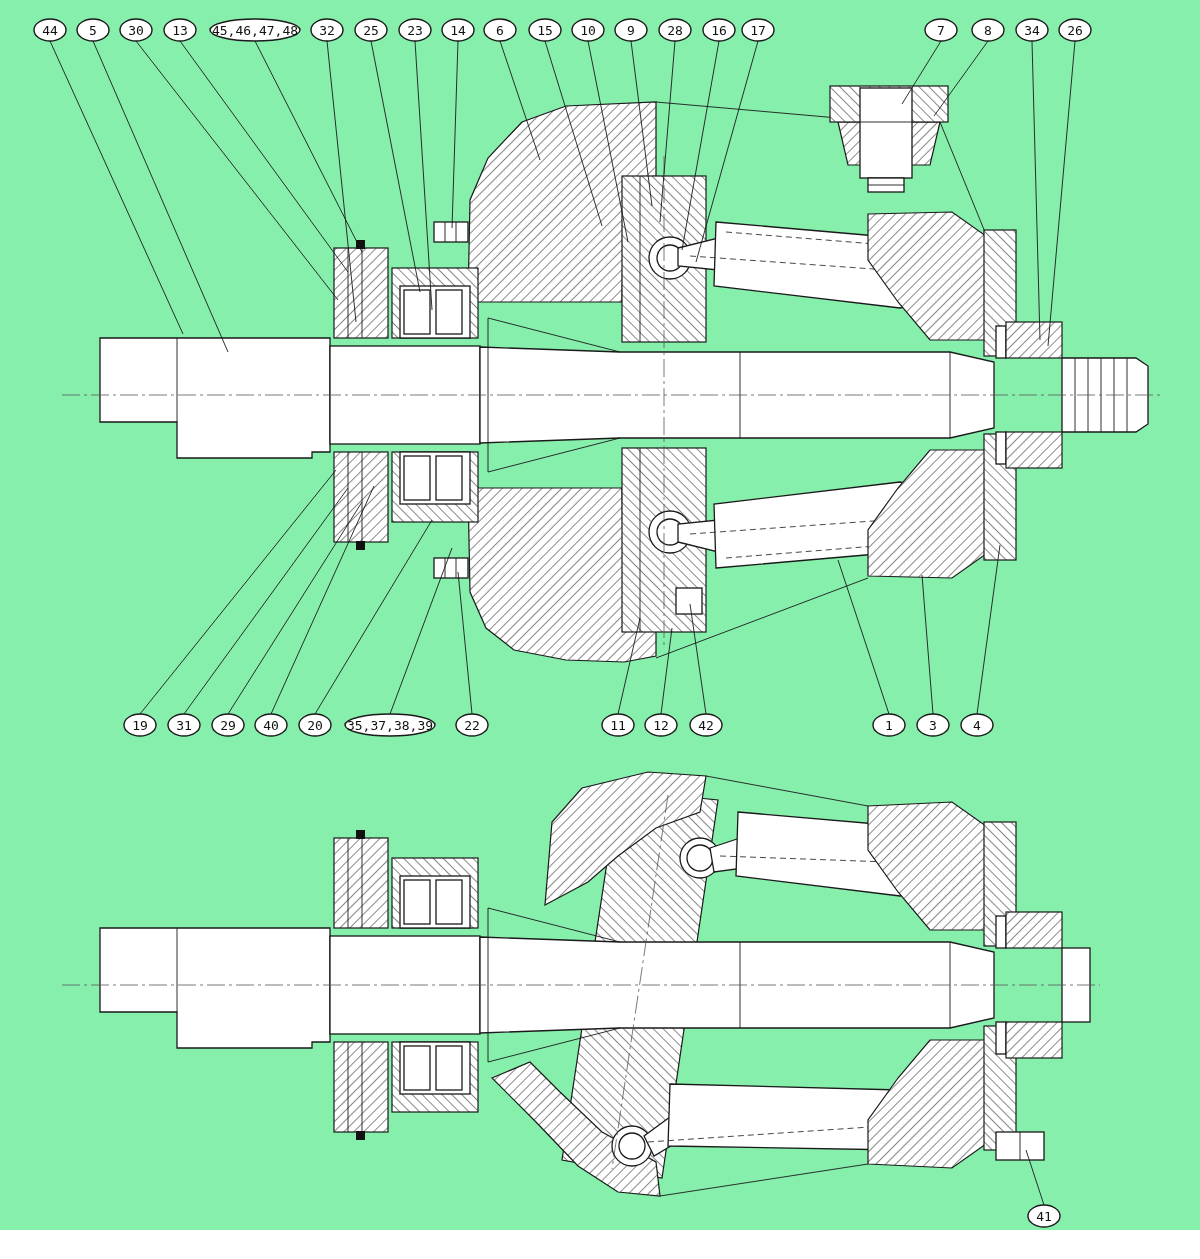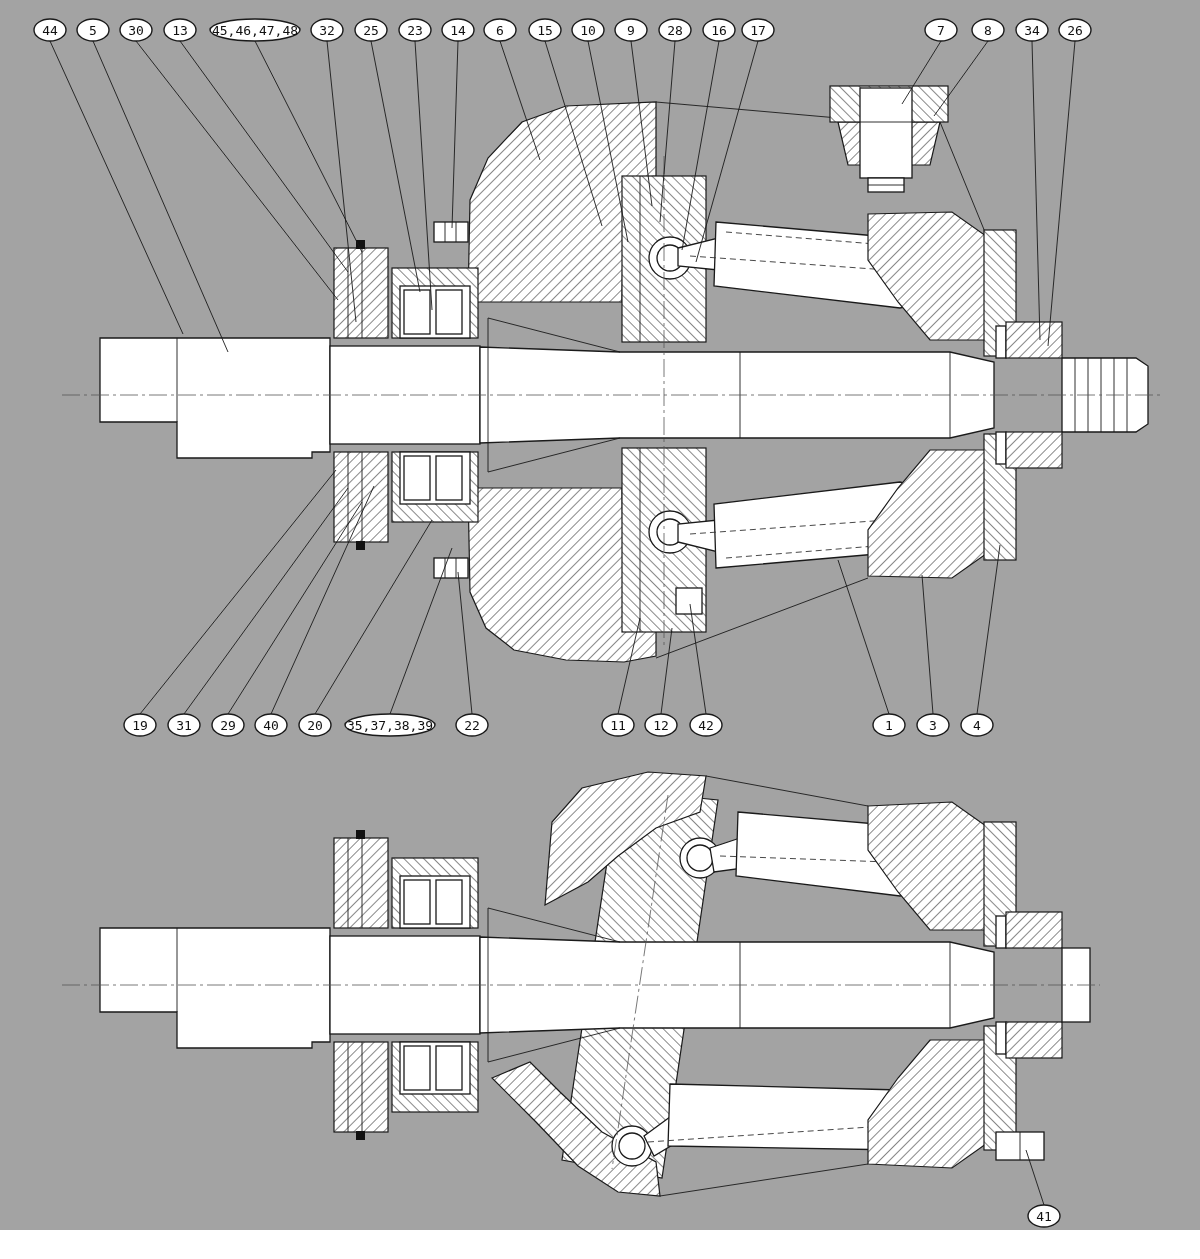"44" .page { background: #a3a3a3 -> #86efac }
